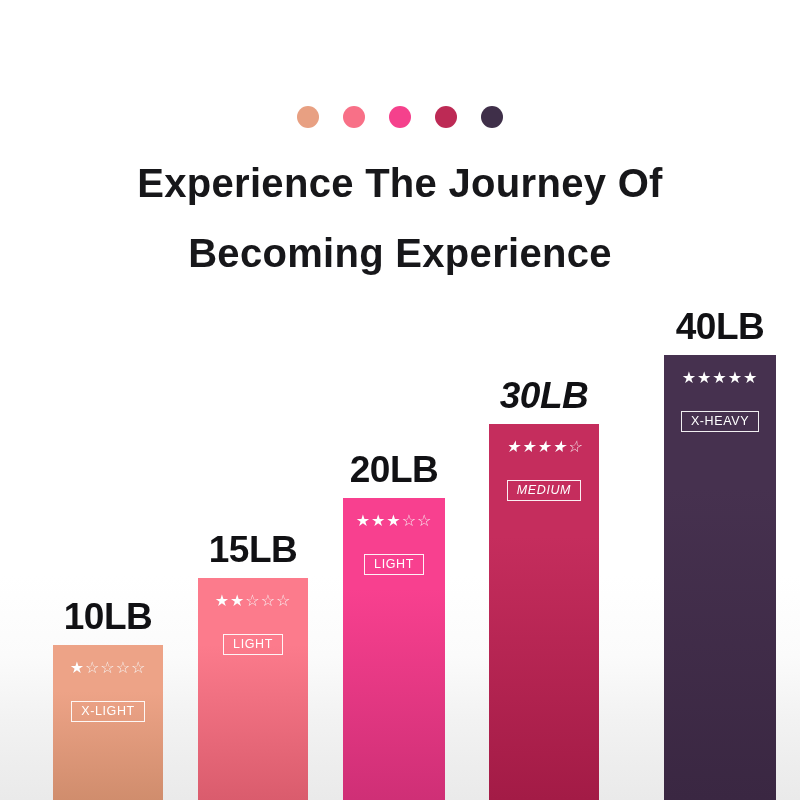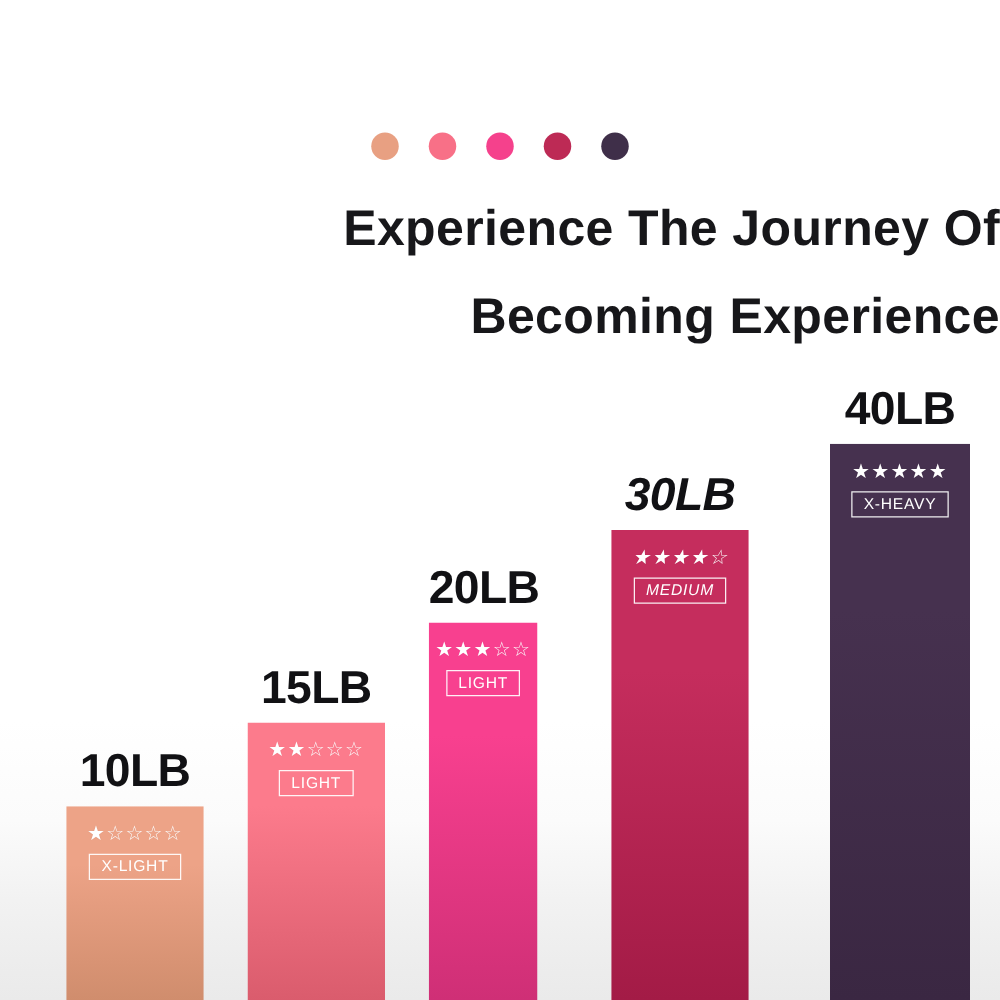"Experience The Journey Of" #headline { text-align: right -> center }
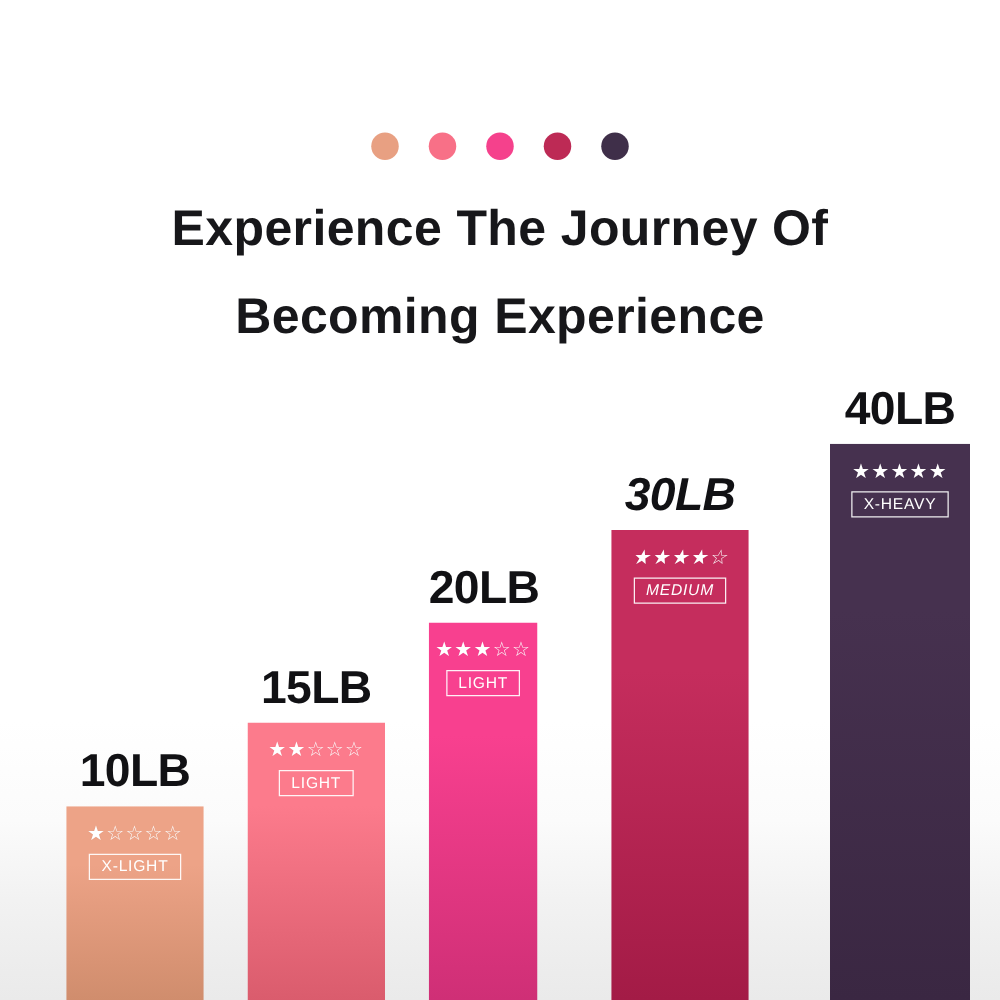"X-HEAVY" .level-box { margin-top: 6px -> 24px }
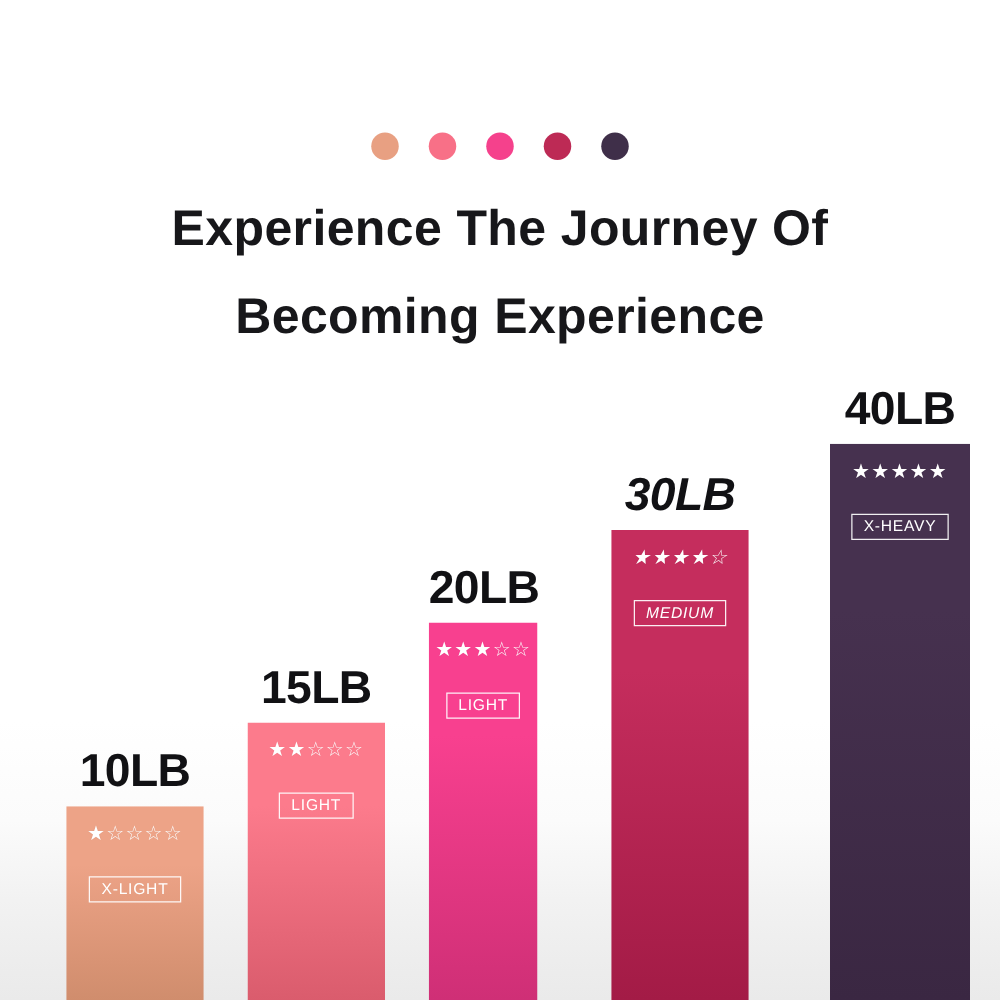"20LB" div.bar-group { width: 87px -> 102px }
